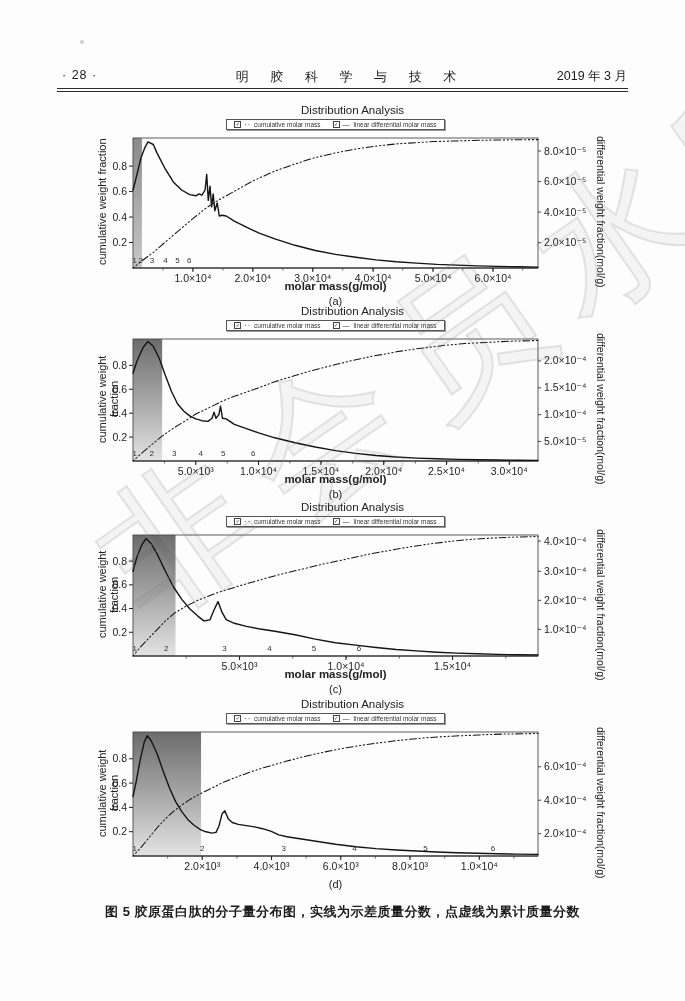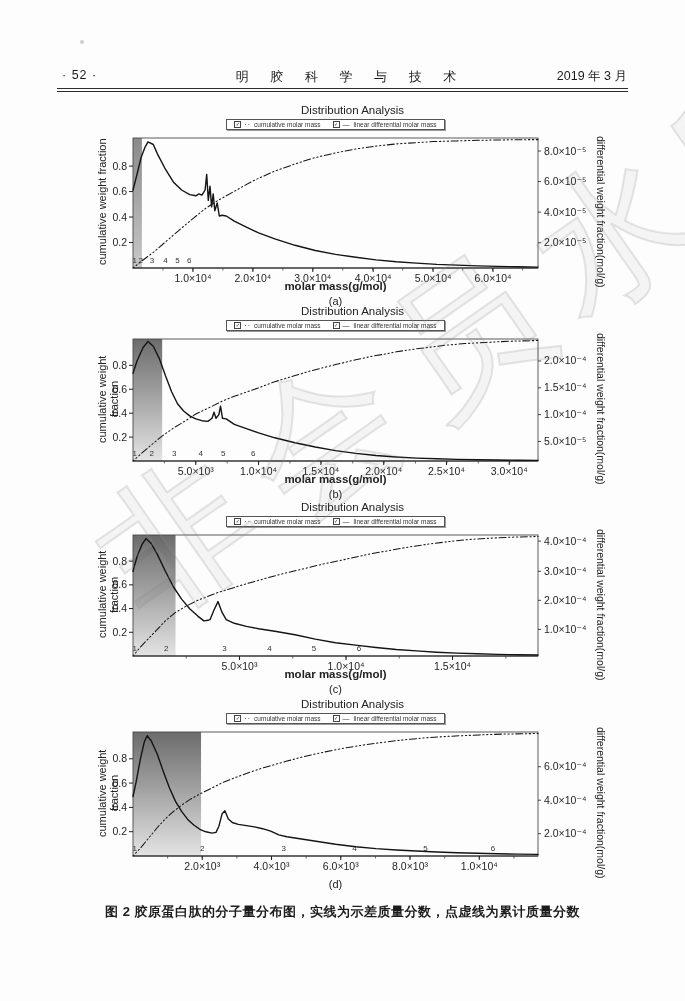"· 52 ·" span.hdr-left { text: 52 -> 28 }
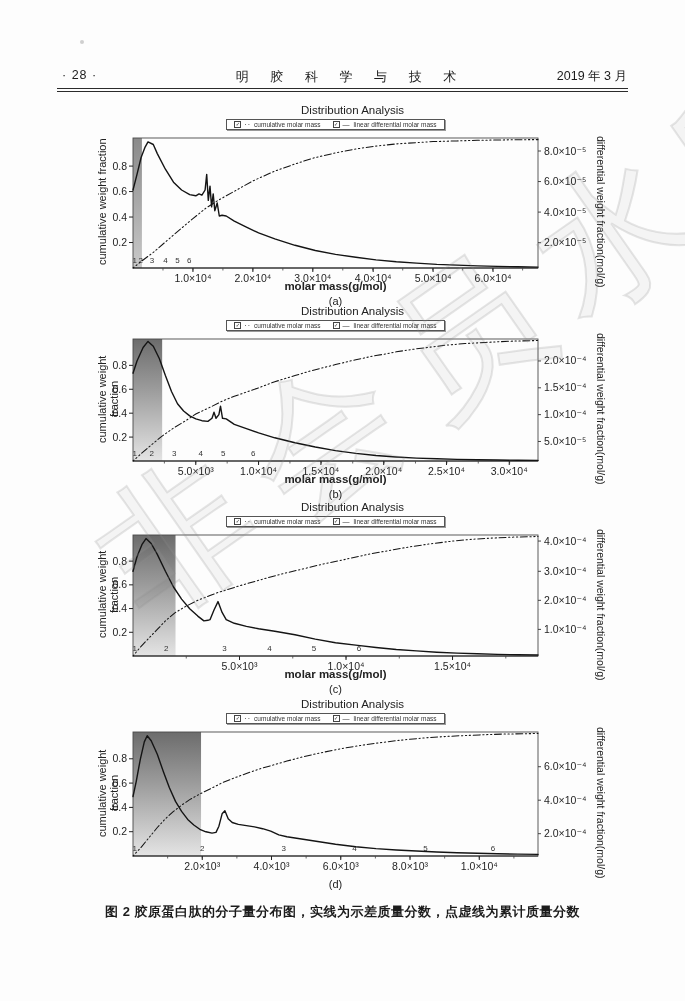"图 2 胶原蛋白肽的分子量分布图，实线为示差质量分数，点虚线为累计质量分数" div.cap1 { text: 2 -> 5 }
